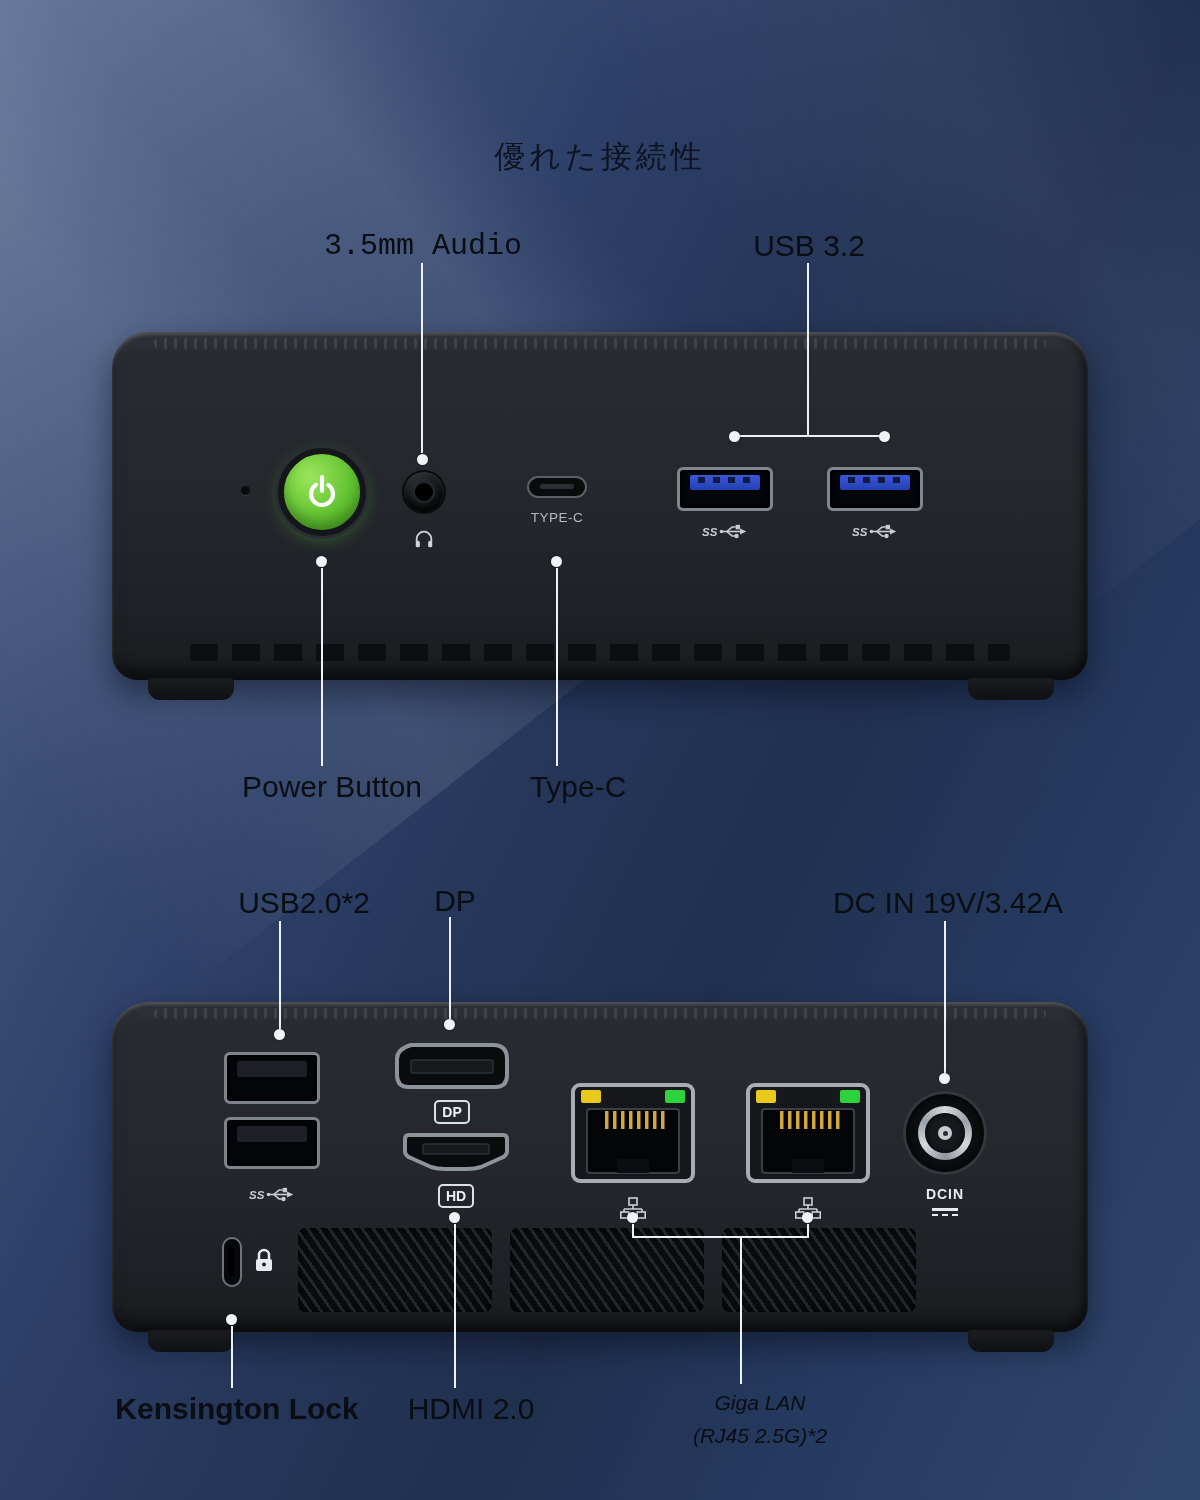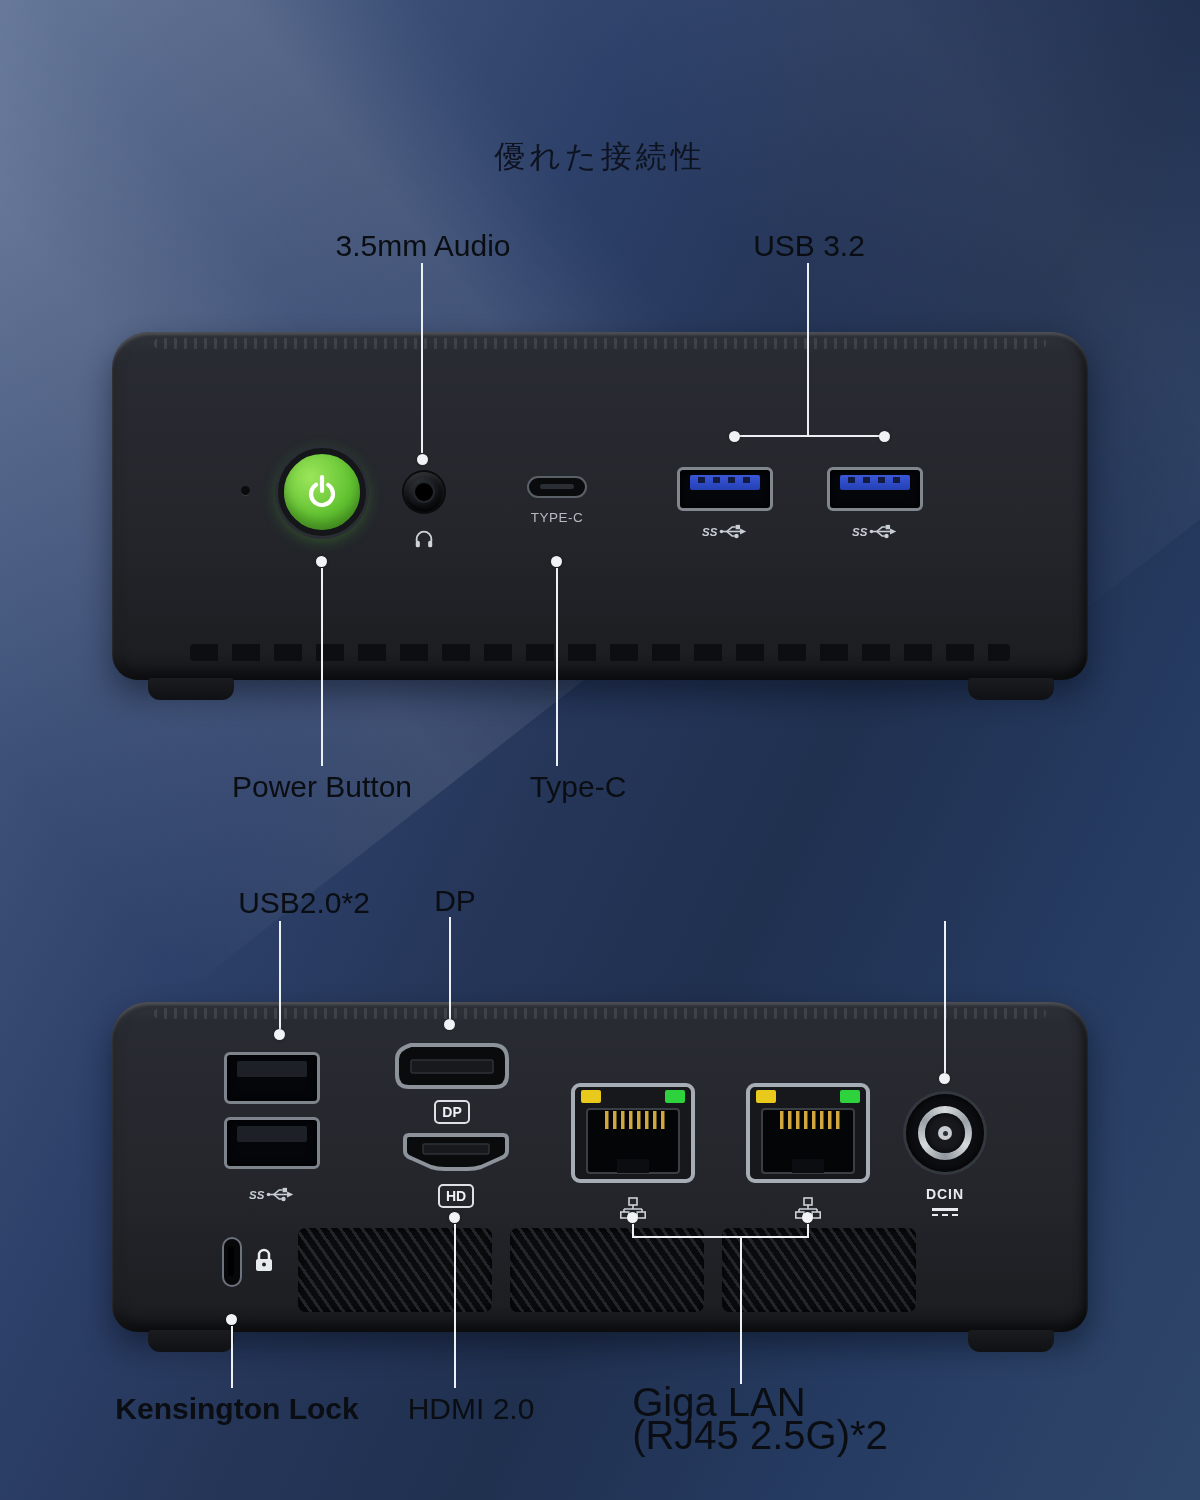"3.5mm Audio" div.clabel { font-family: none -> Liberation Mono, monospace }
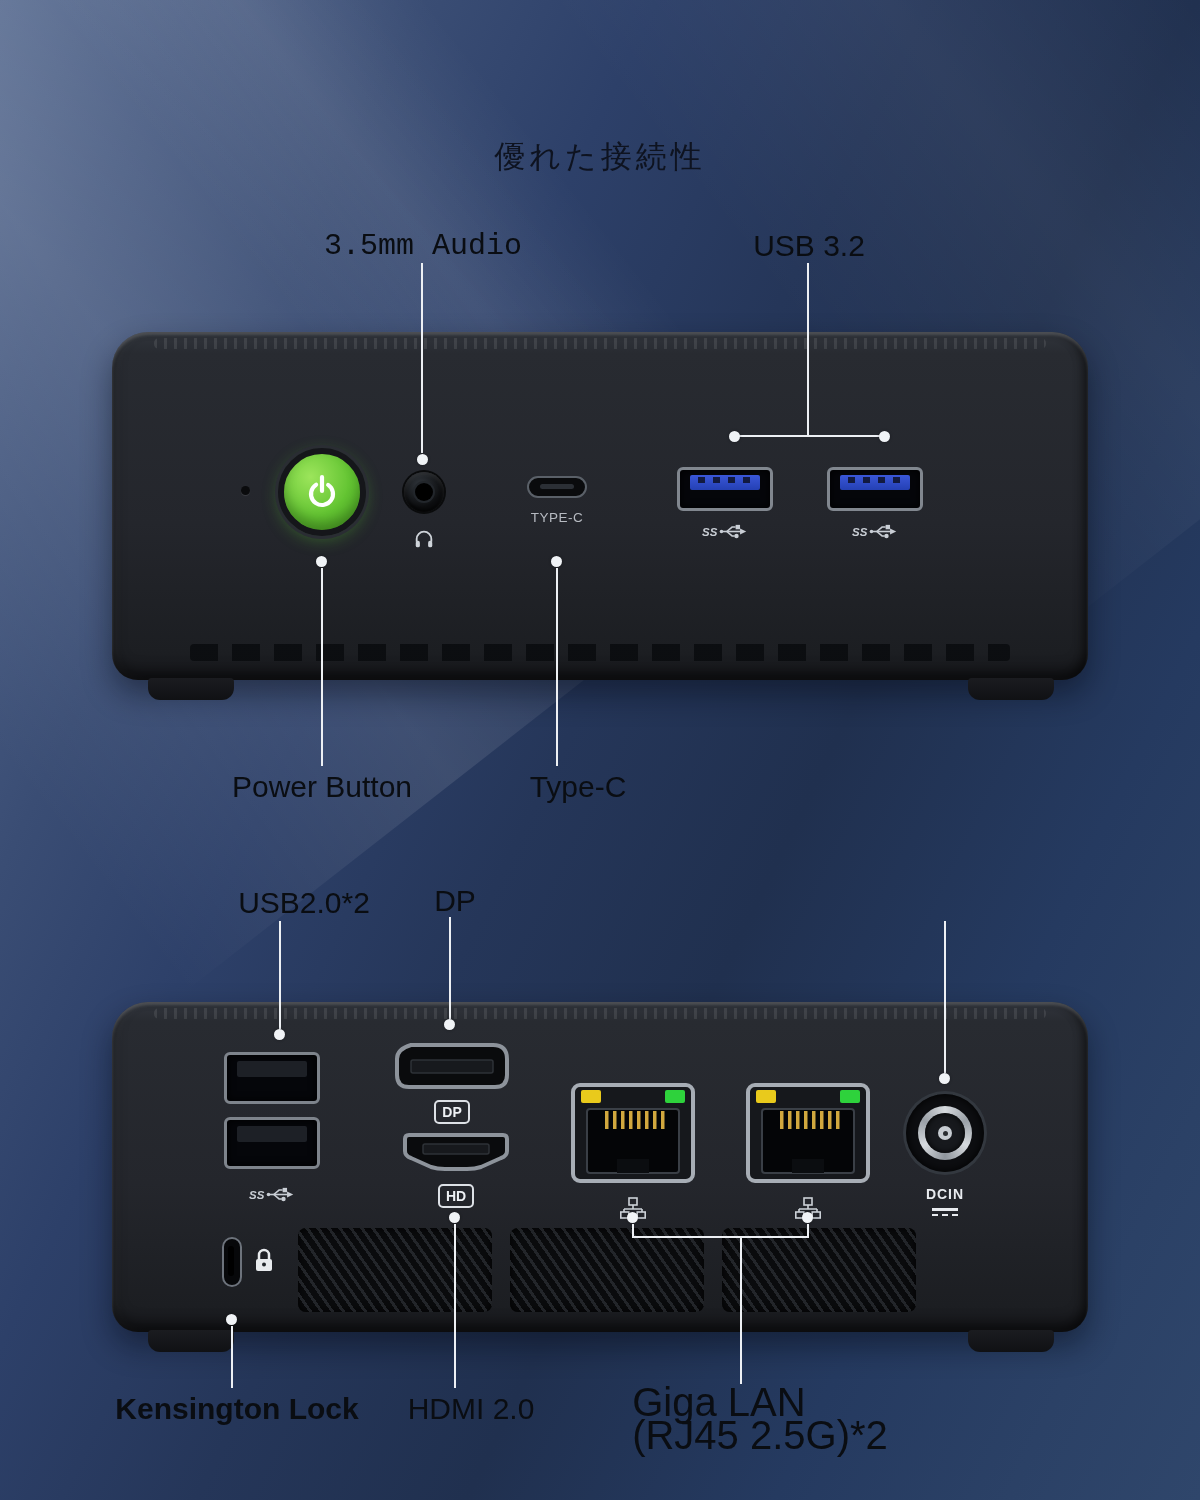"Power Button" div.clabel { left: 322px -> 332px }
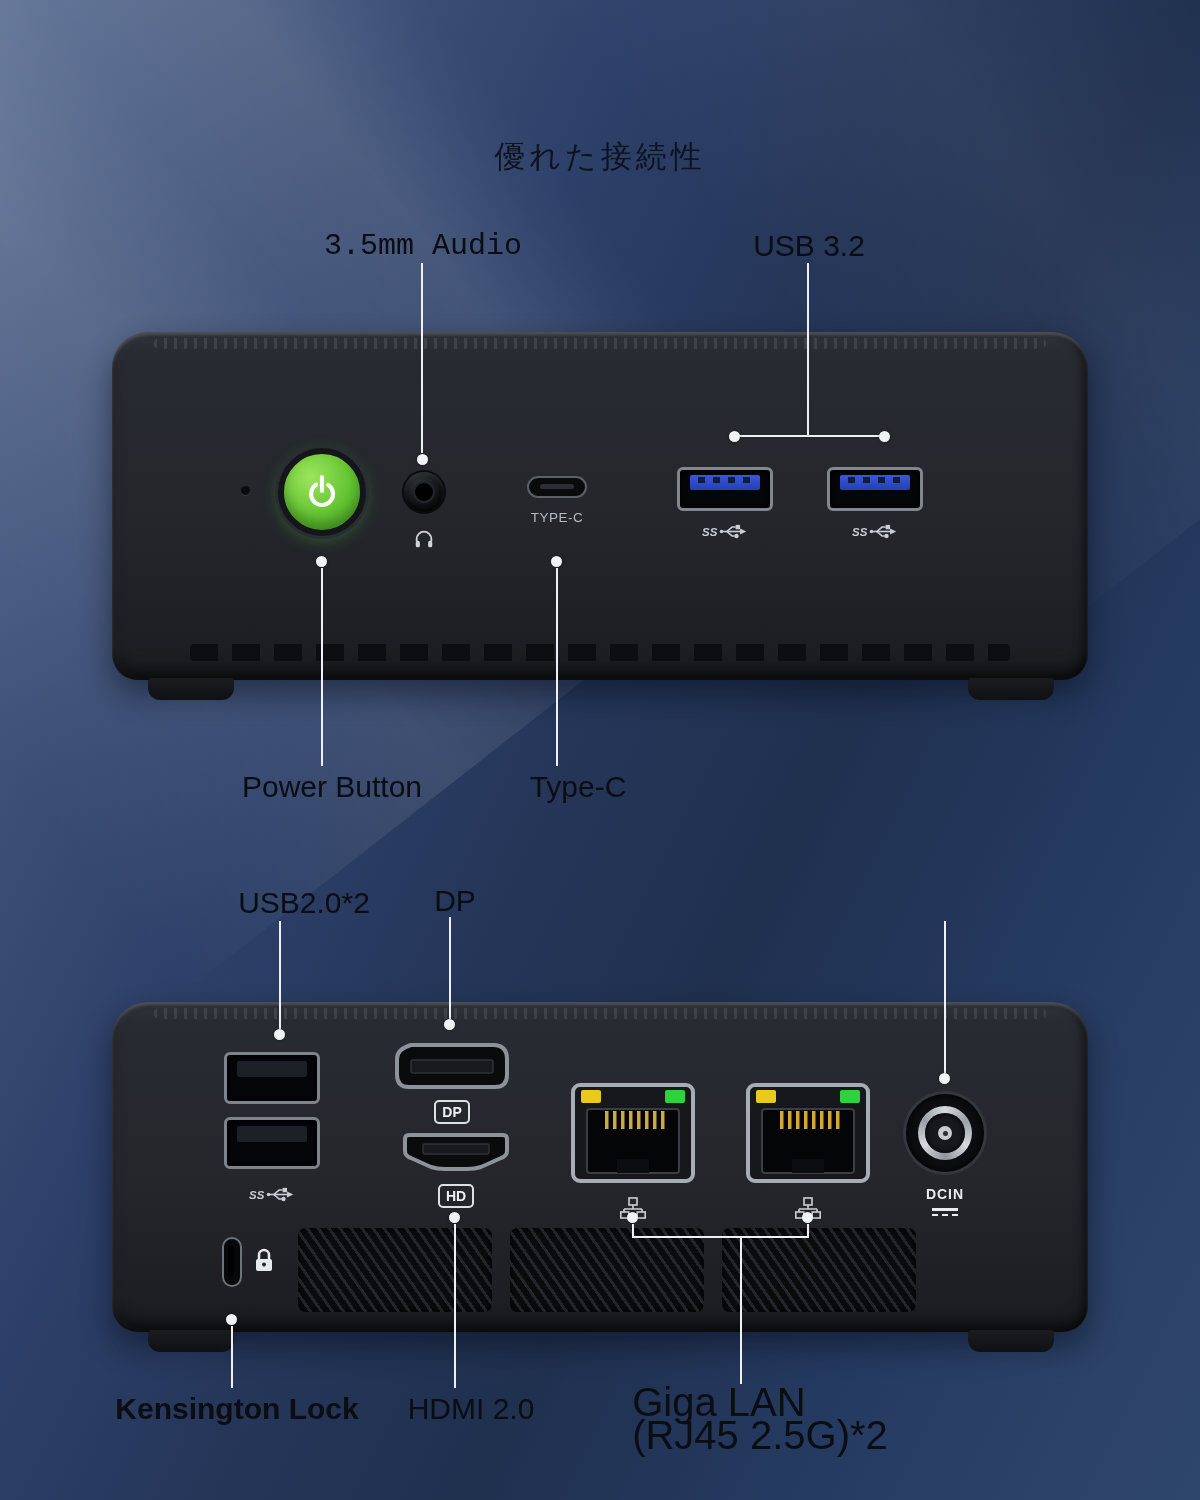"DC IN 19V/3.42A" div.clabel { html: none -> <div>DC IN 19V/3.42A</div> }
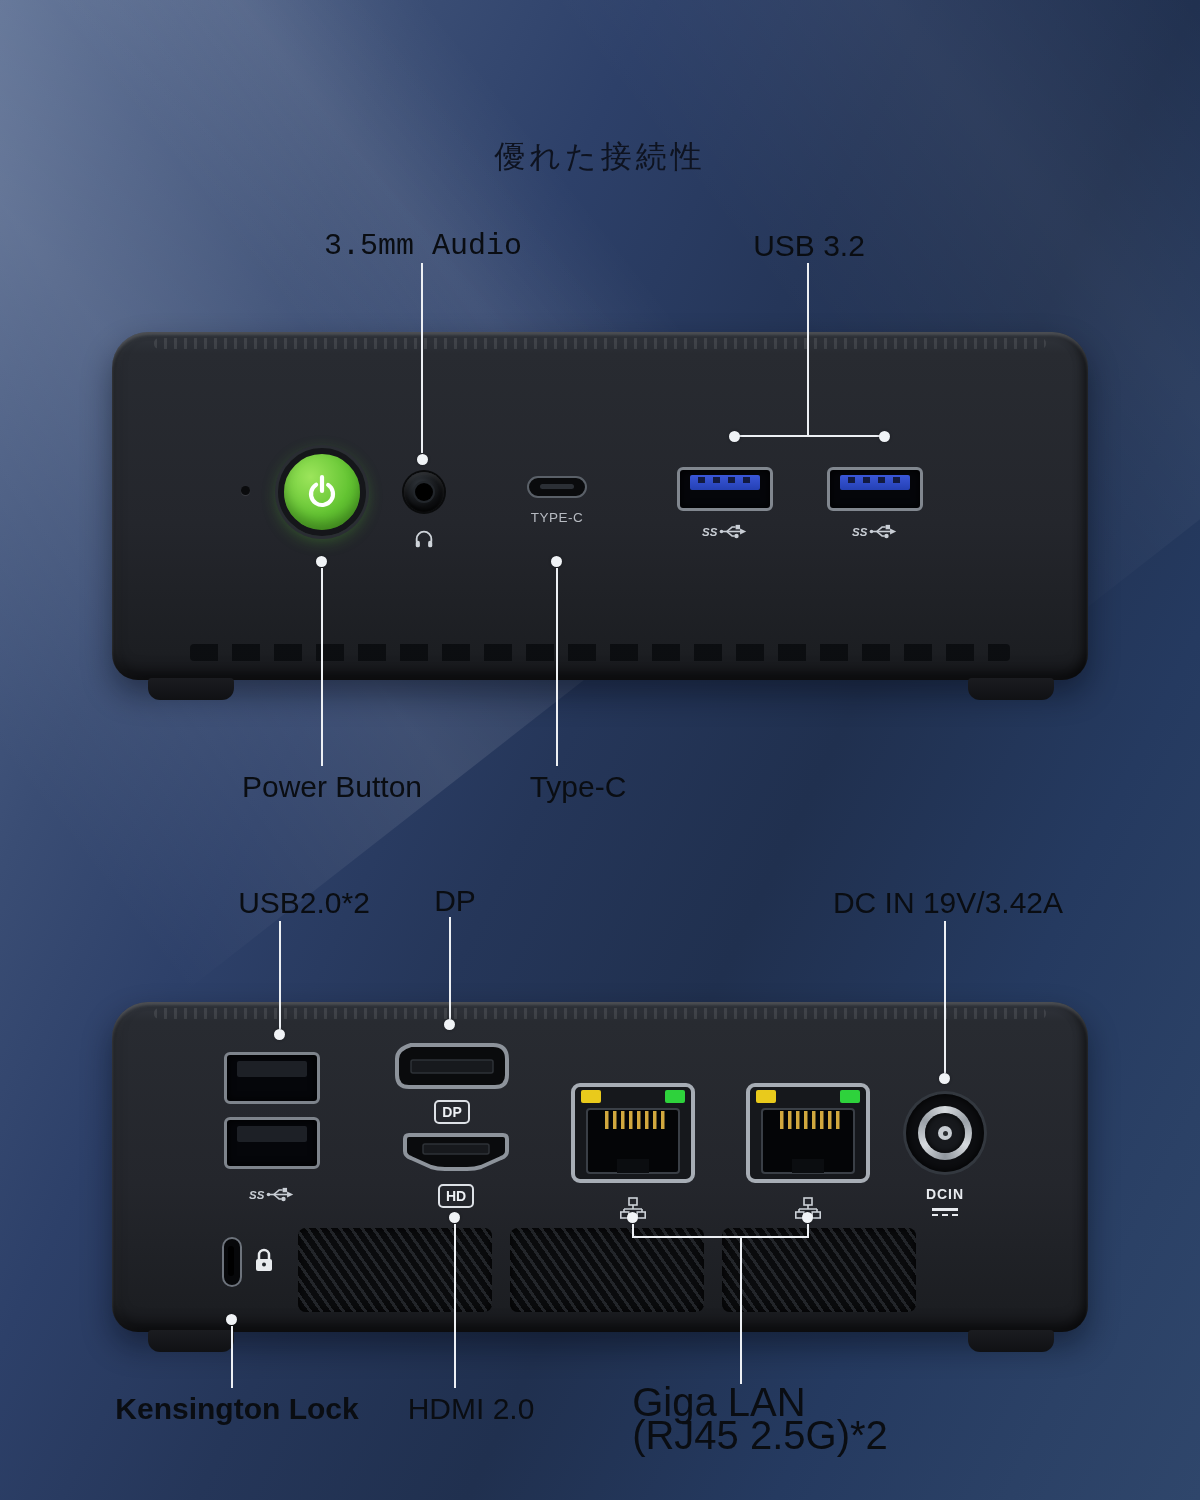"Giga LAN" .clabel-2line { font-size: 40px -> 21px; font-style: none -> italic; text-align: left -> center }
